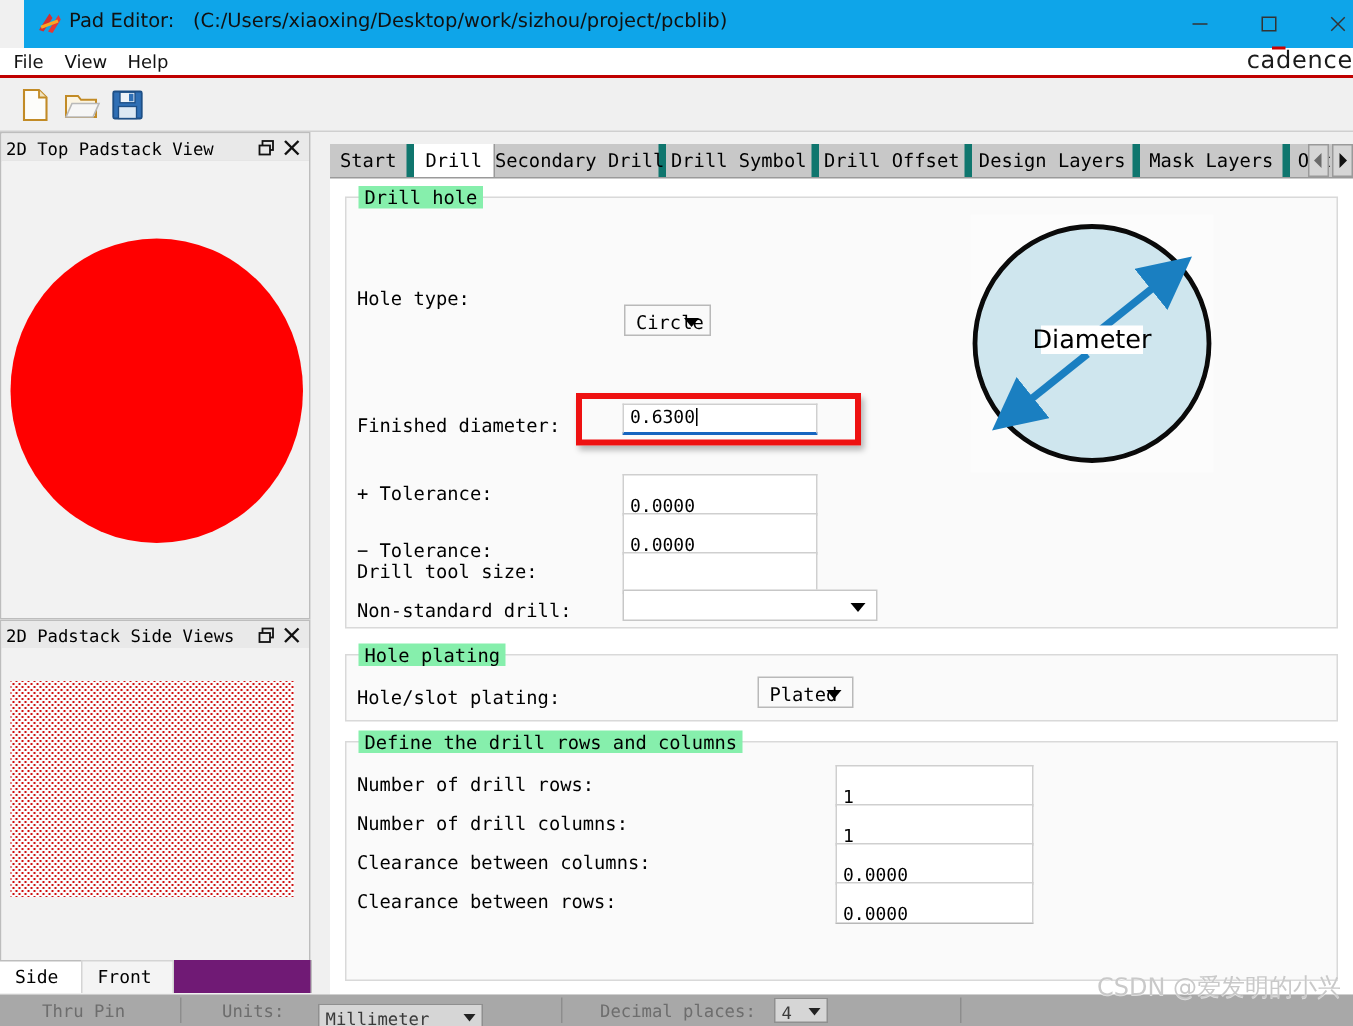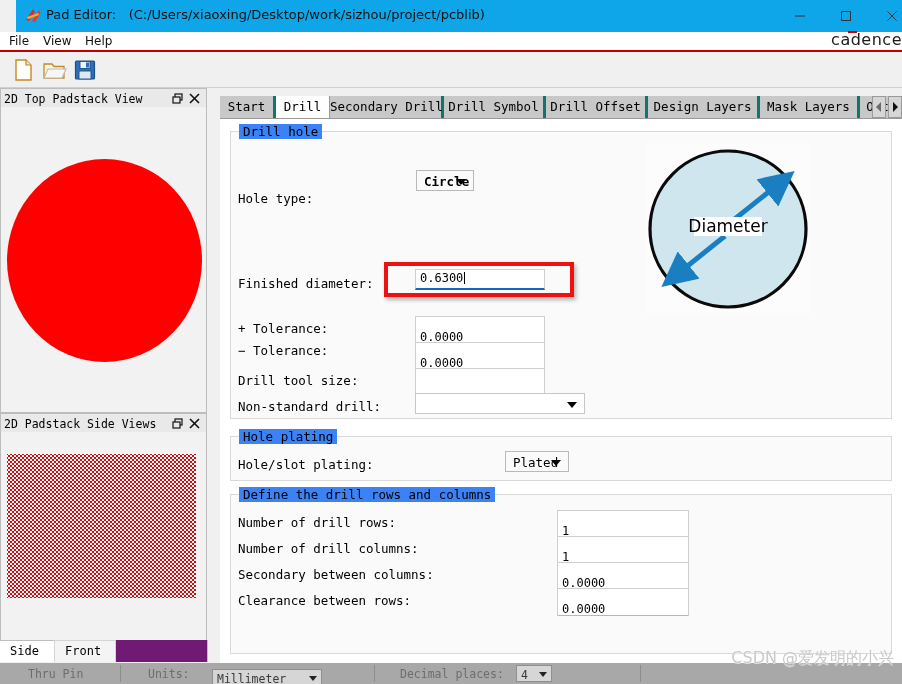"Start" .tab { border-right: 3px solid #0f766e -> 5px solid #0f766e }
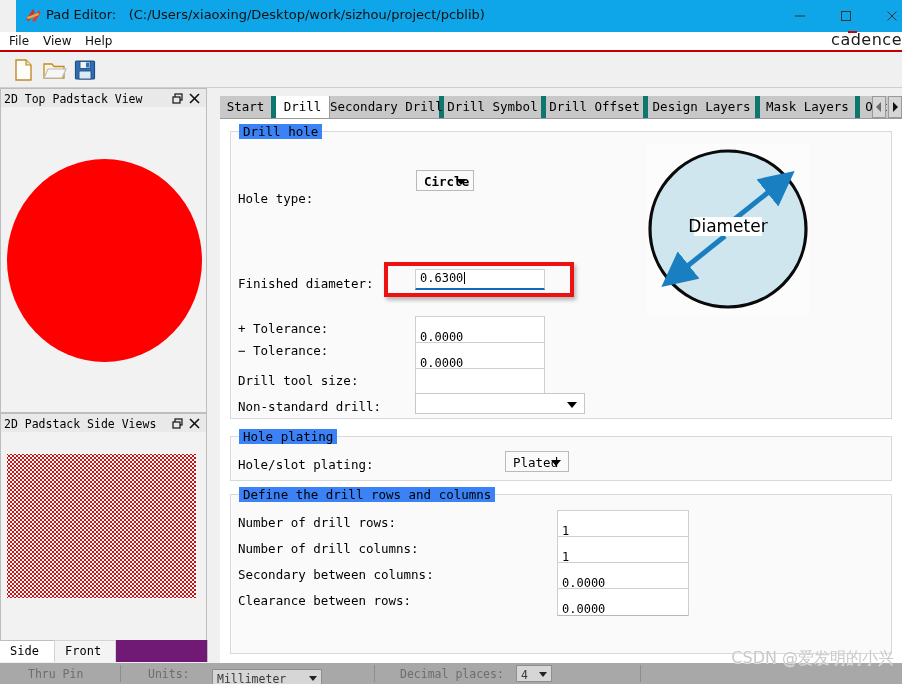"Drill hole" .group-legend { background: #3b82f6 -> #86efac }
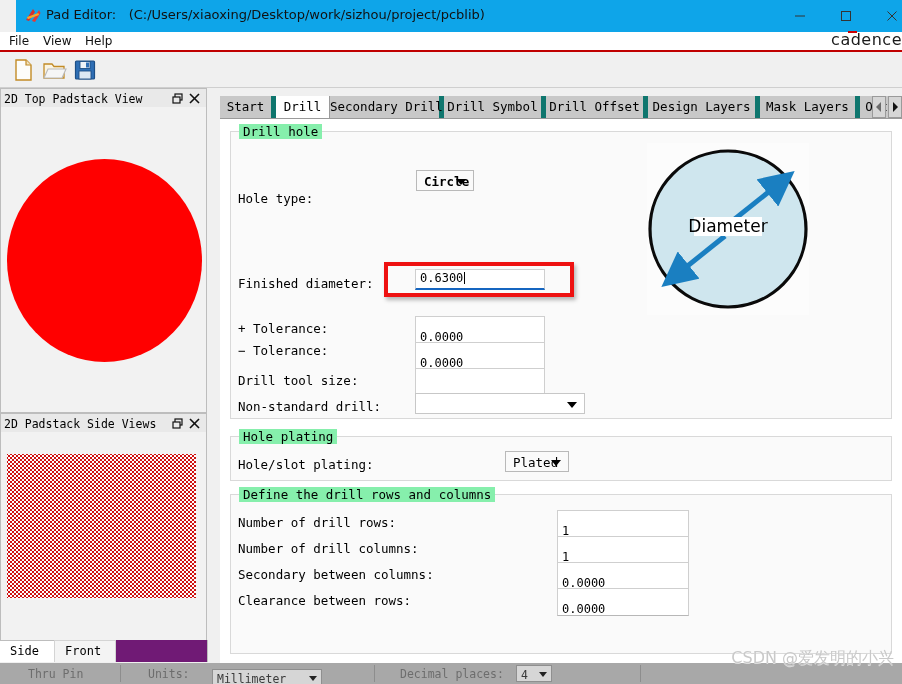"Circle" div.combo { font-weight: bold -> none; top: 51px -> 84px }
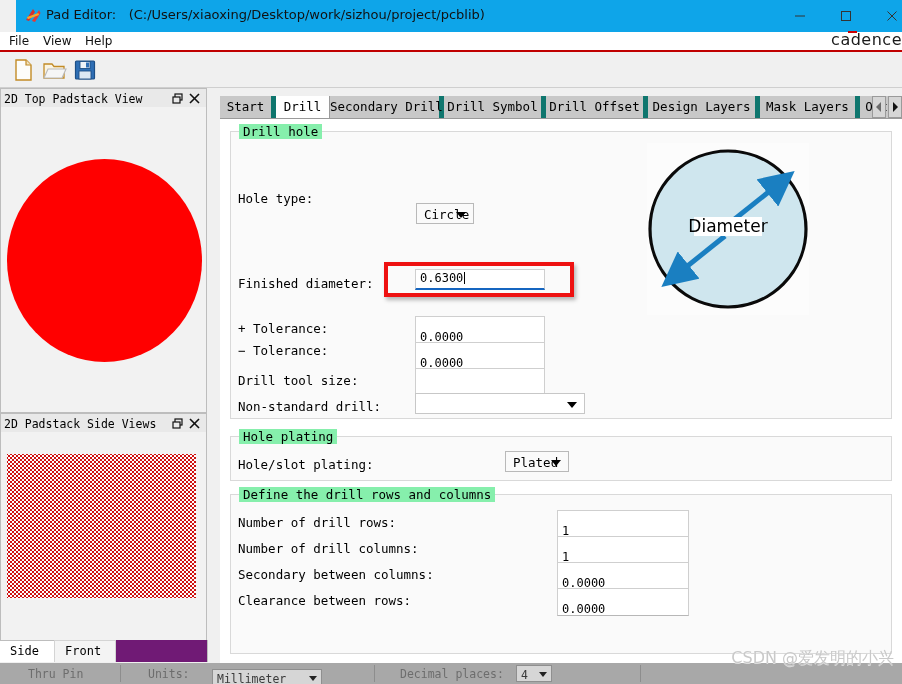"− Tolerance:" div.fld-label { top: 224px -> 240px }
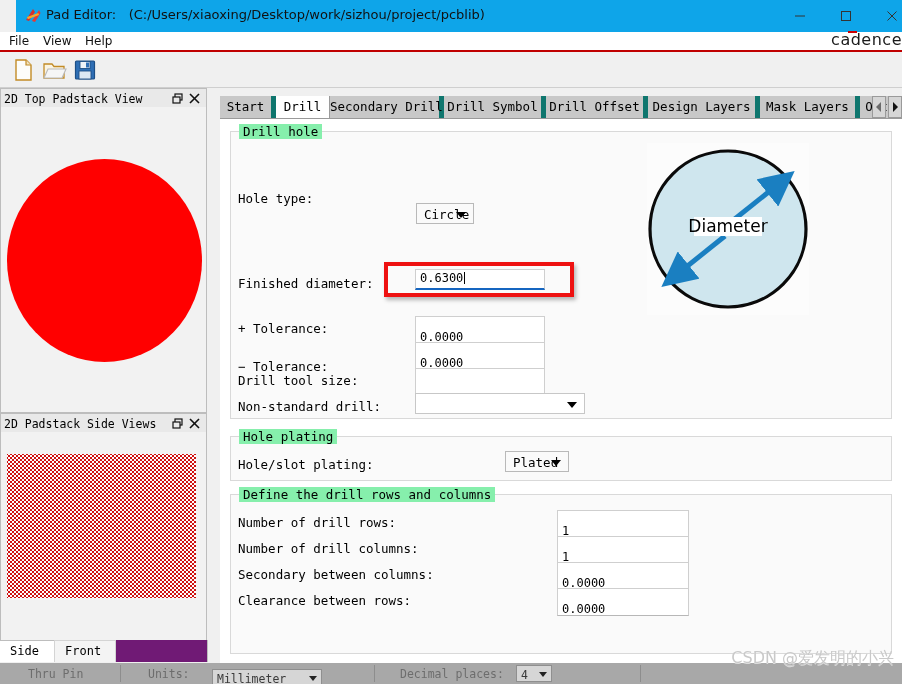"Secondary between columns:" div.fld-label { text: Secondary -> Clearance }
